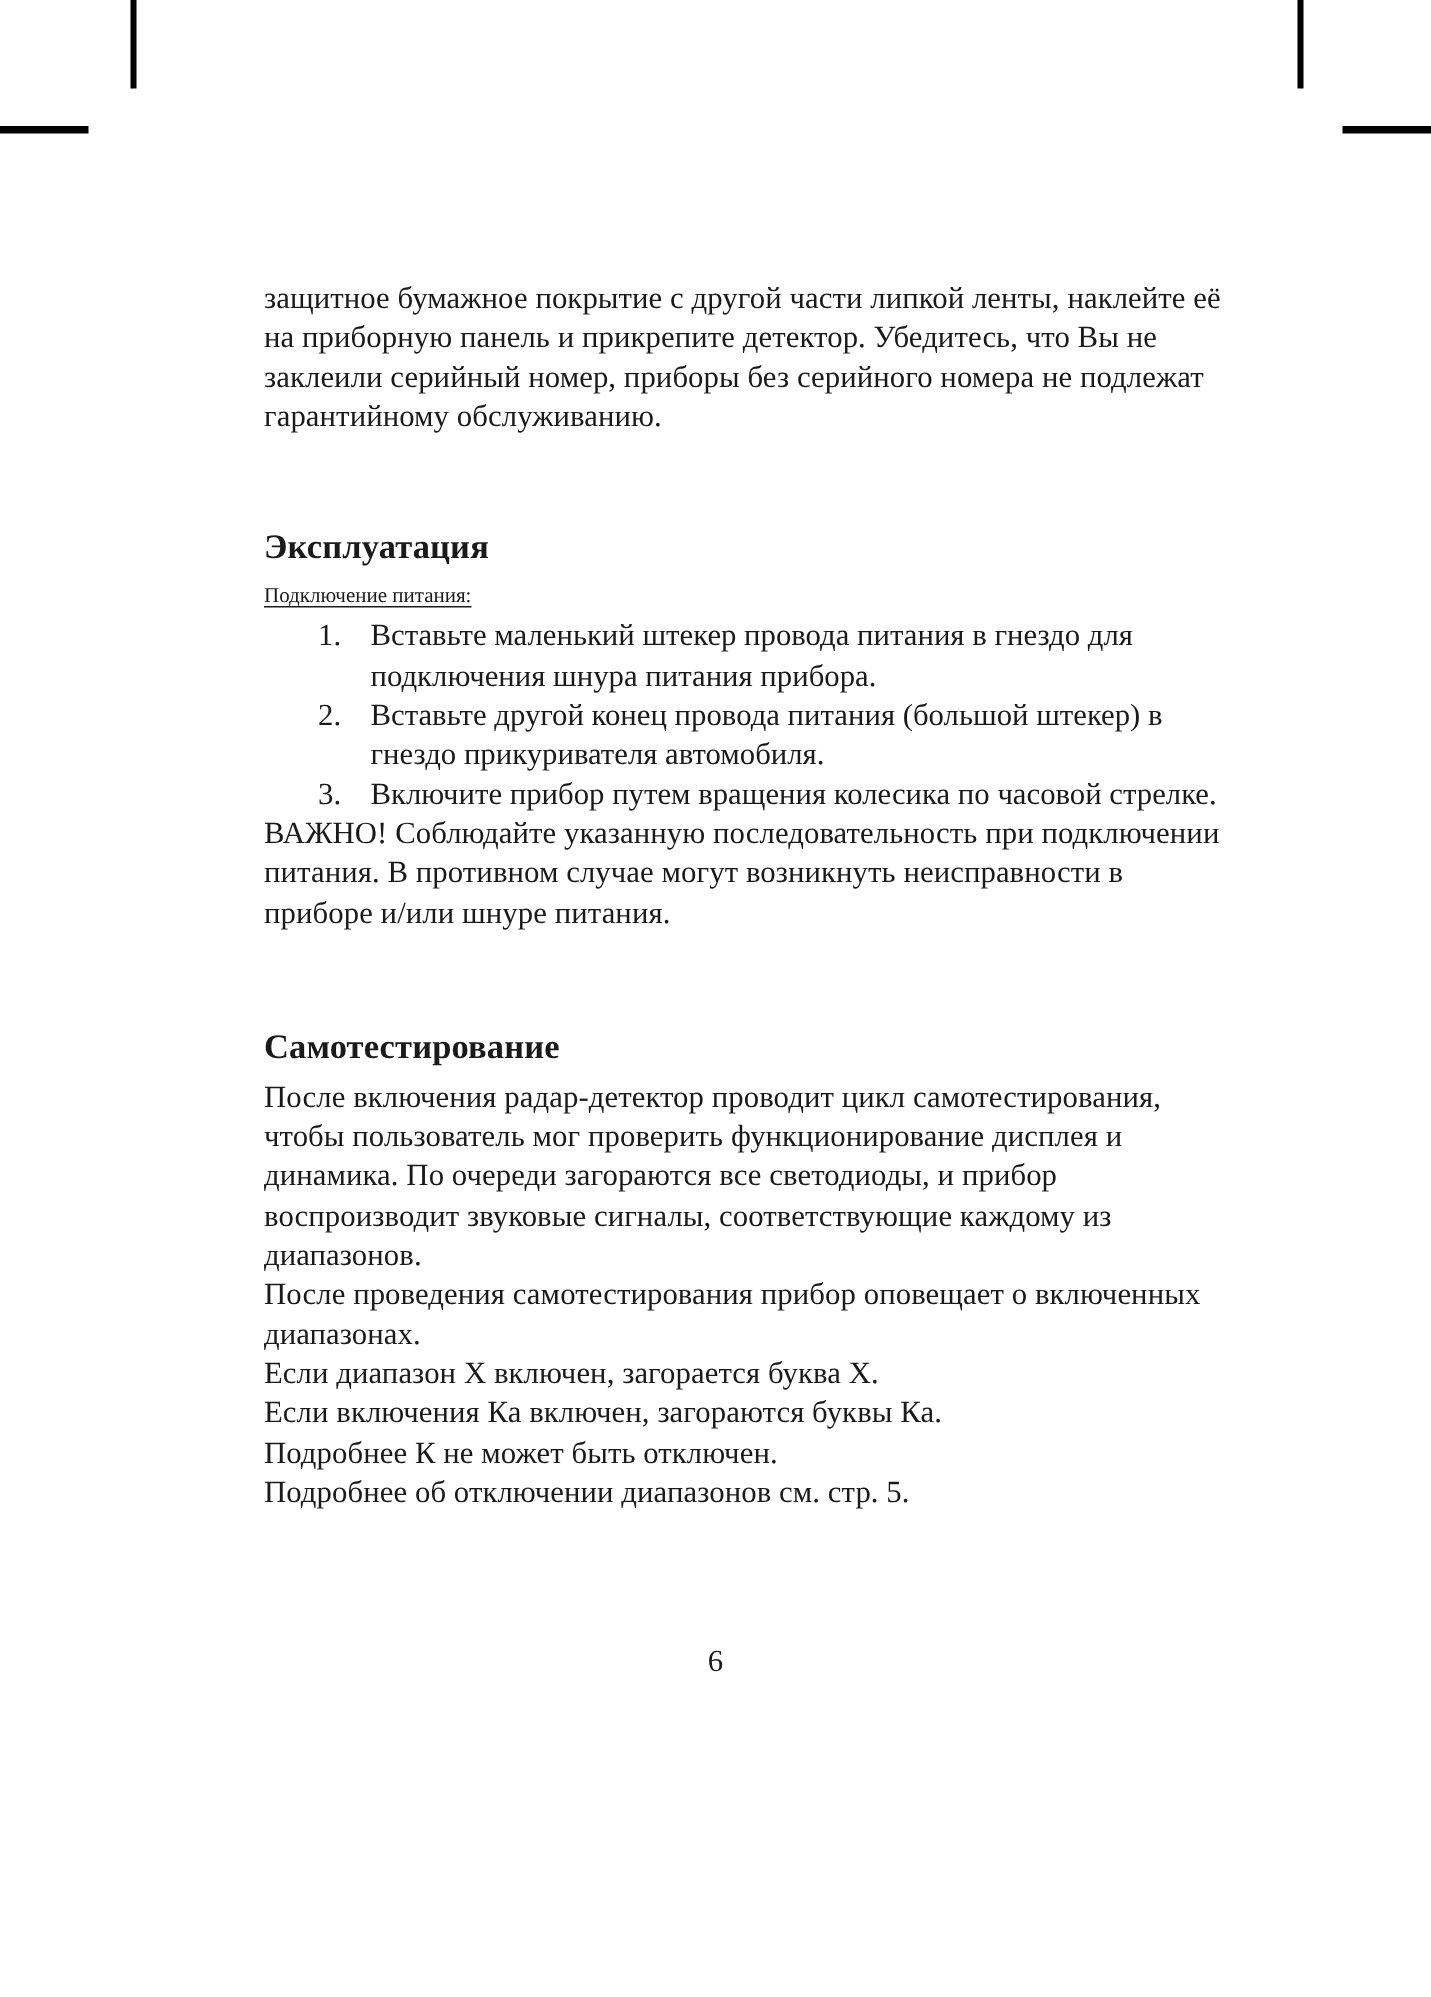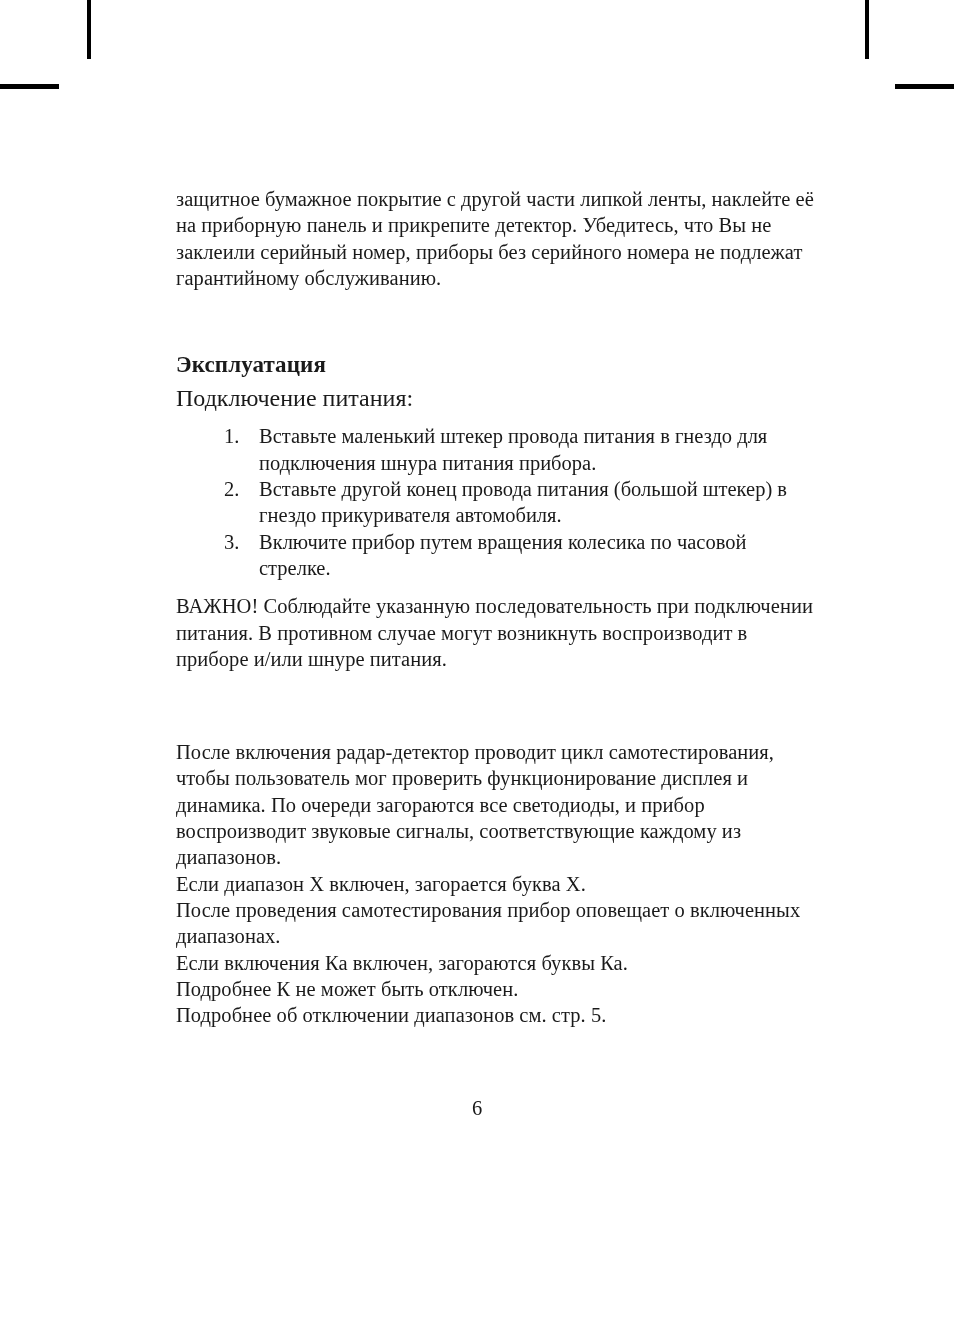"Подключение питания:" .subhead { font-size: 24px -> 14px; text-decoration: none -> underline }
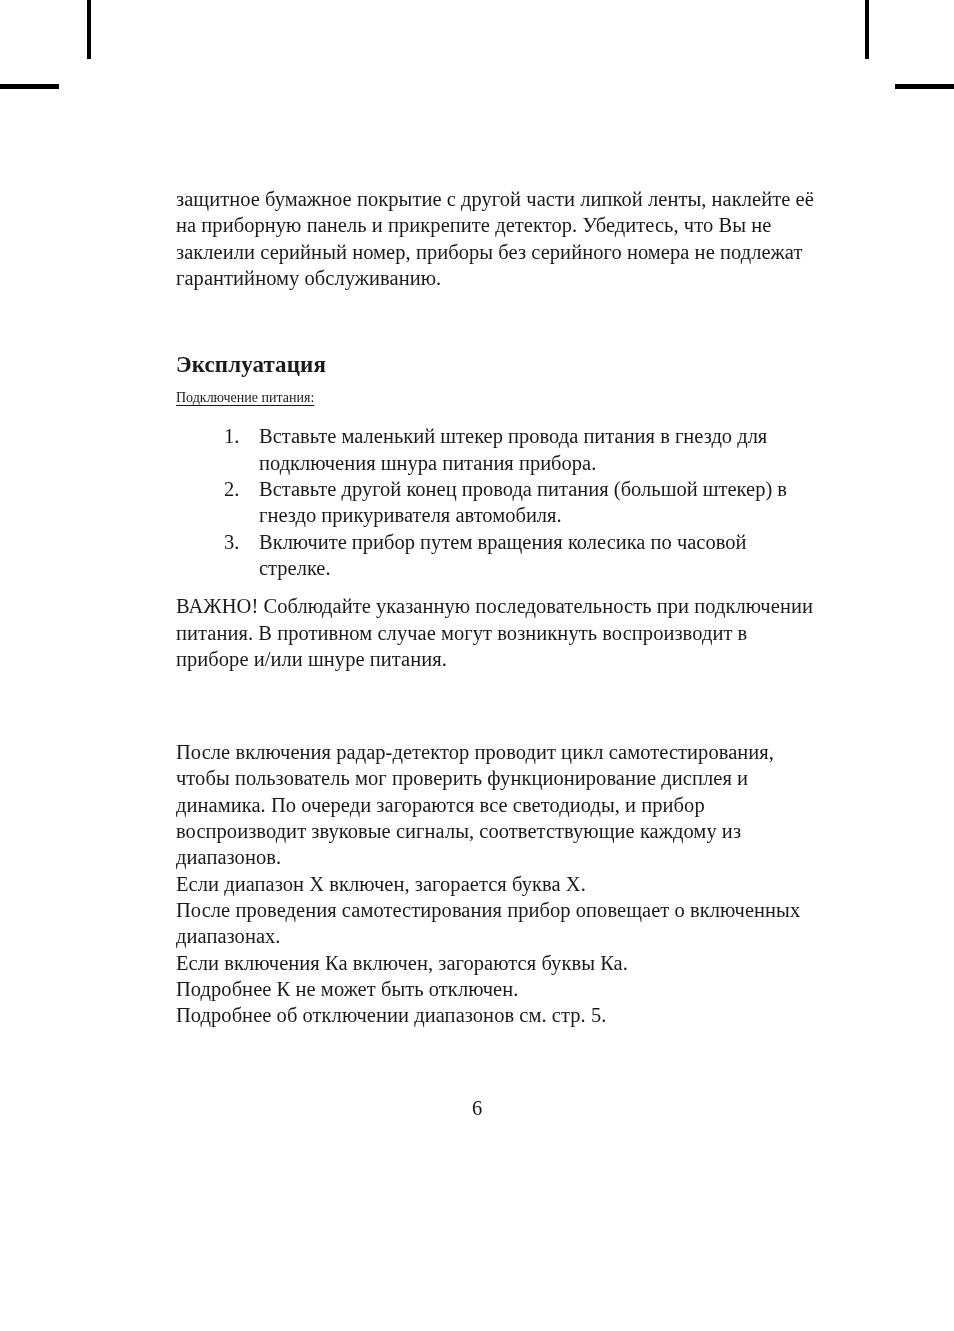"Вставьте маленький штекер провода" ol.steps { margin: 12px -> 0 }
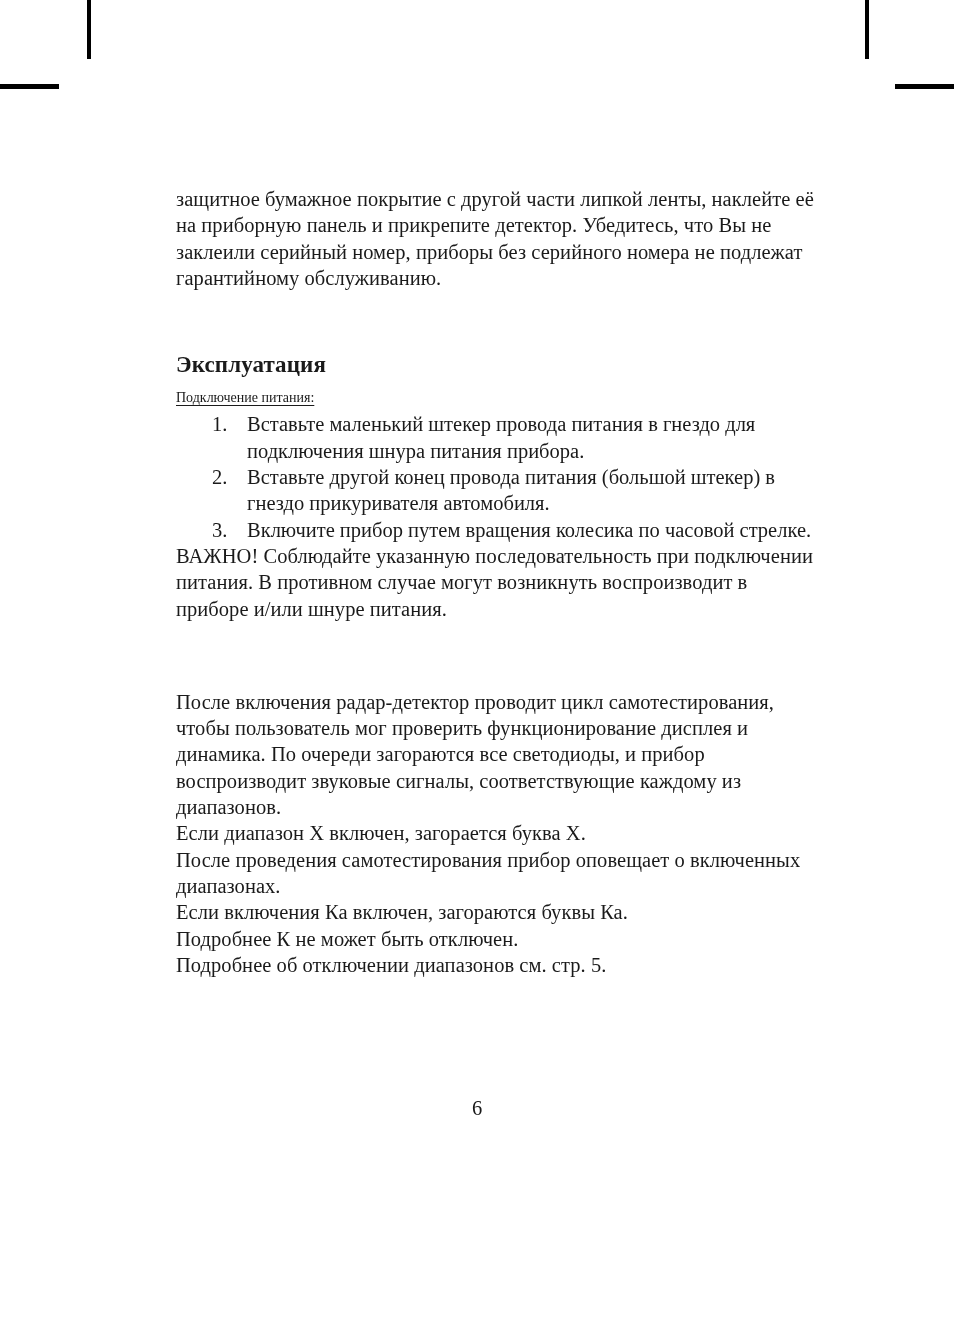"ВАЖНО! Соблюдайте указанную" p.body-par { text: воспроизводит -> неисправности }
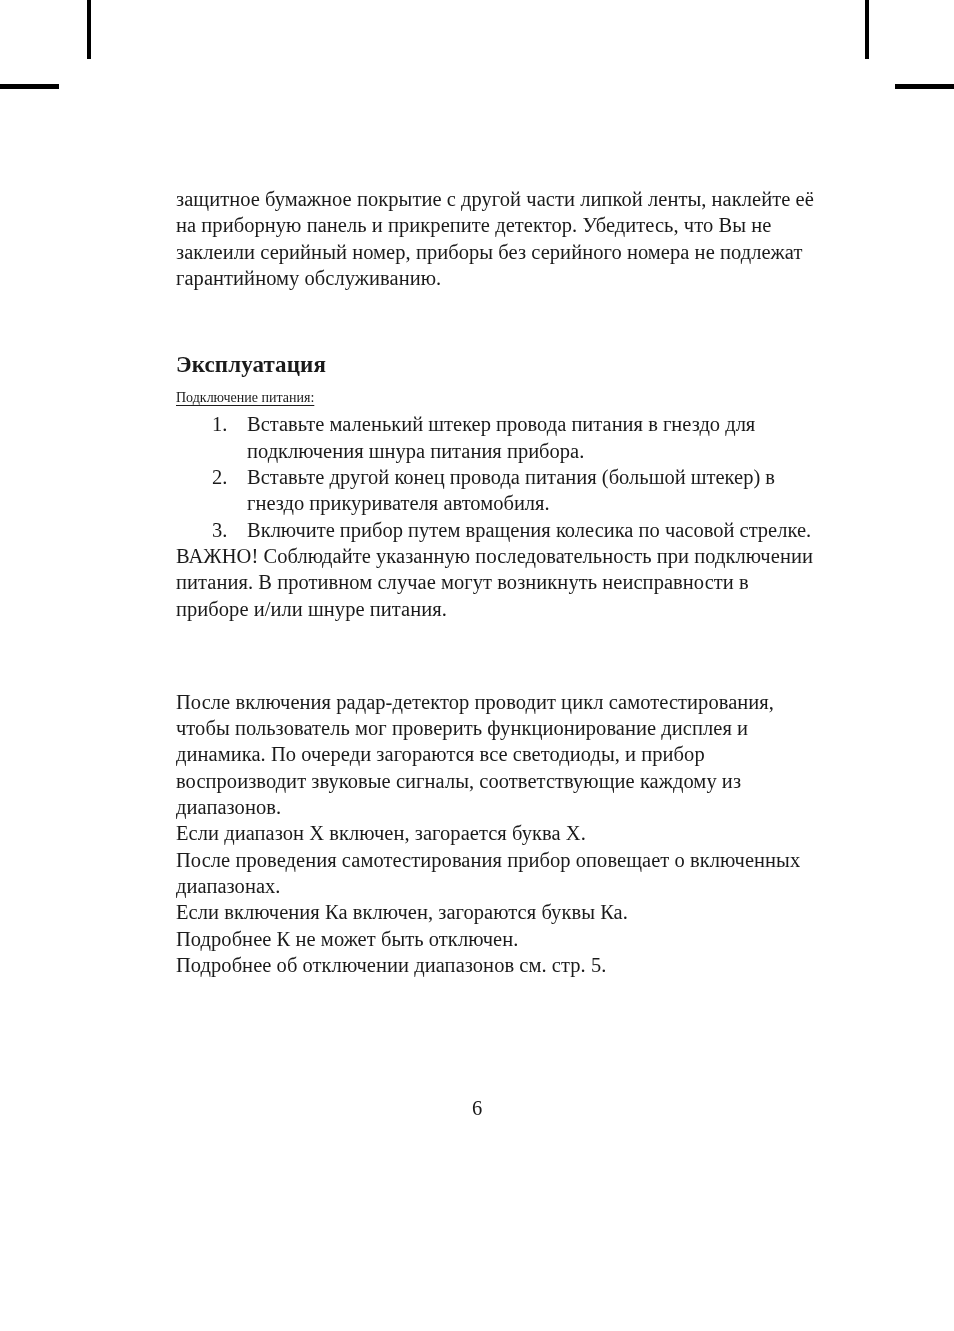"Самотестирование" h2.section-heading { html: none -> <h2>Самотестирование</h2> }
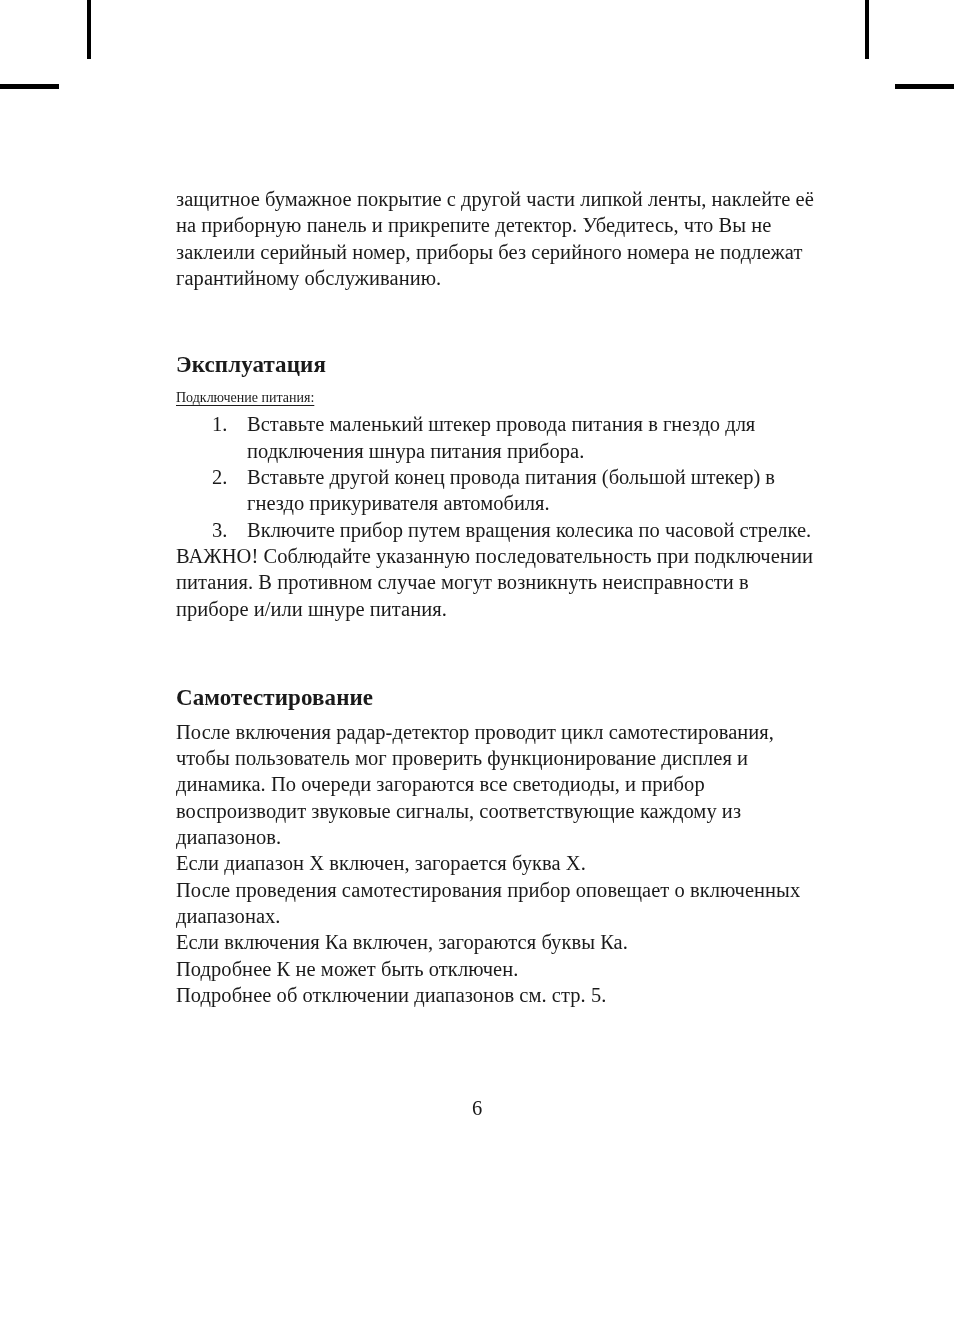"Если диапазон Х включен, загорается" p.body-par { order: before "После проведения самотестирования прибор" -> after "После проведения самотестирования прибор" }
